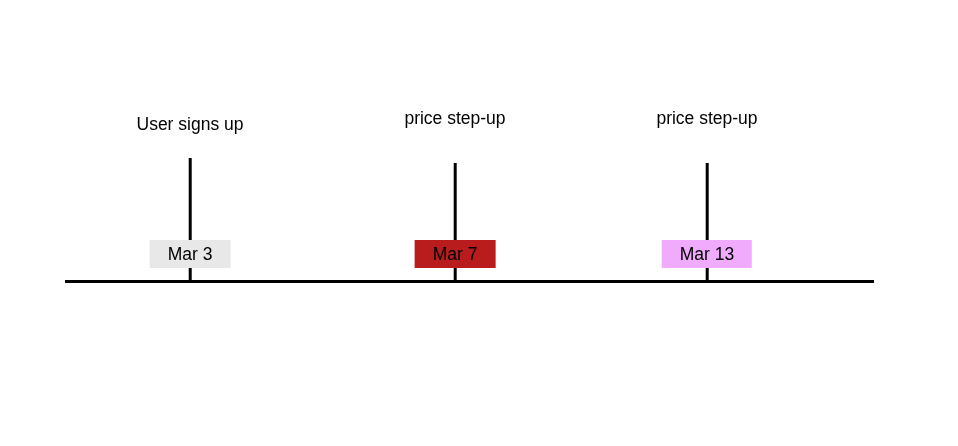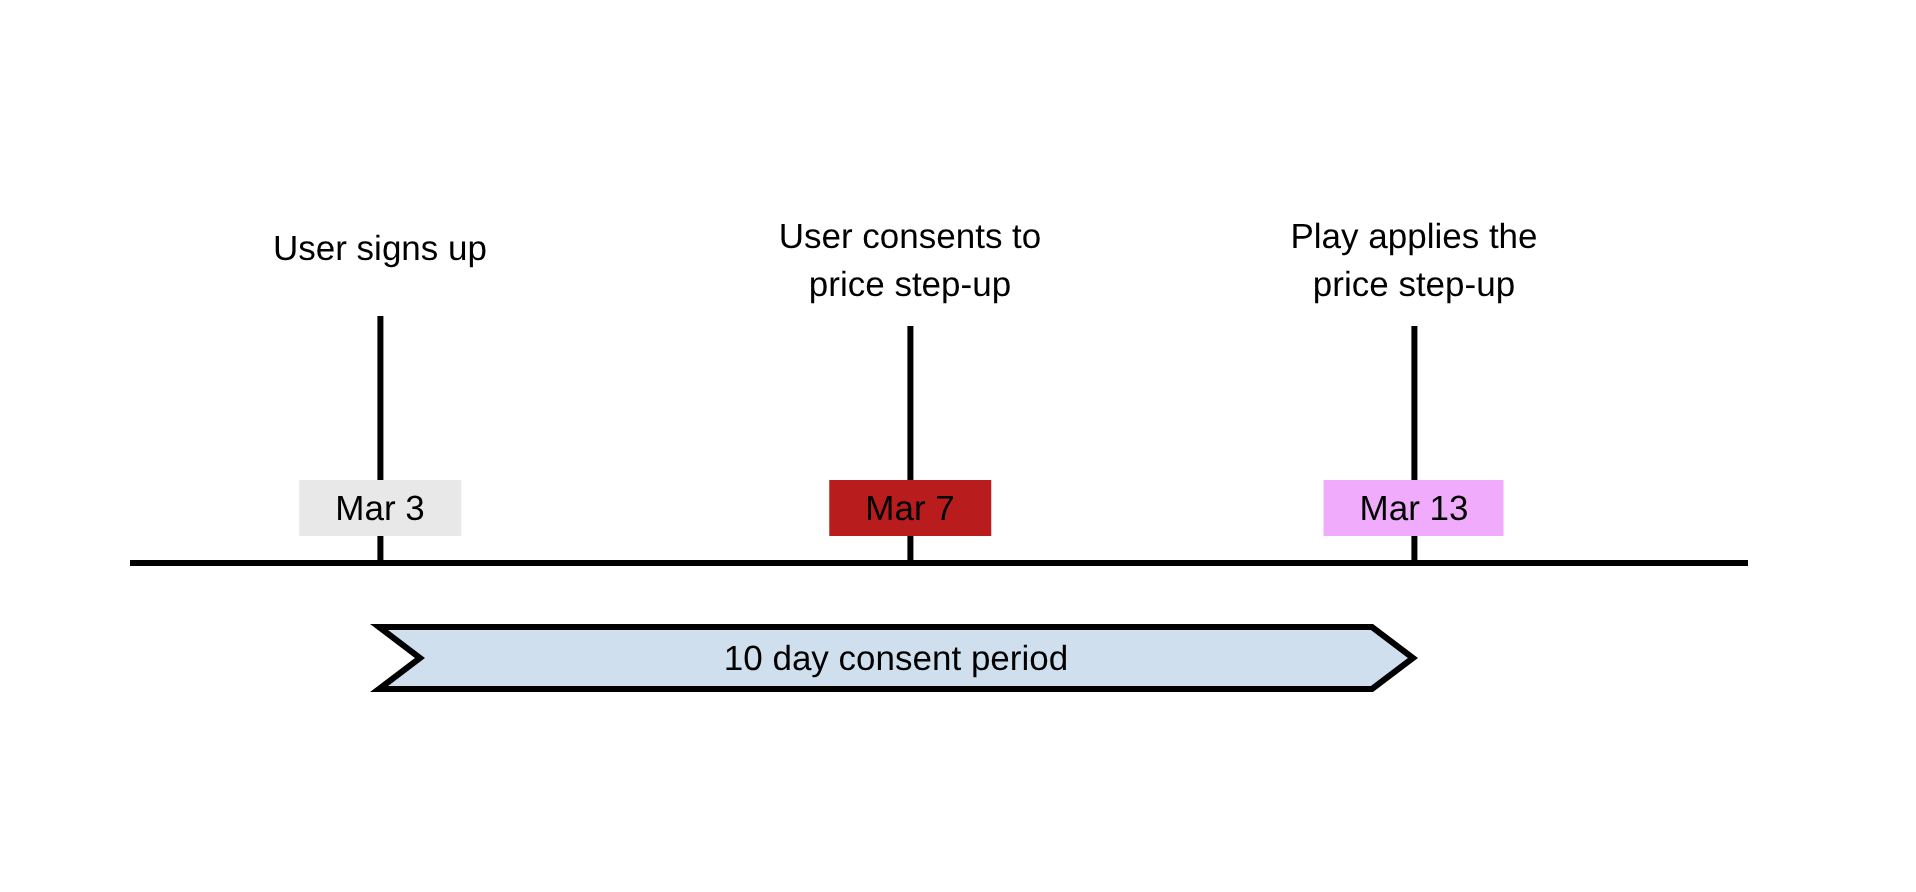"User consents to" div { html: <div>User consents to</div> -> none }
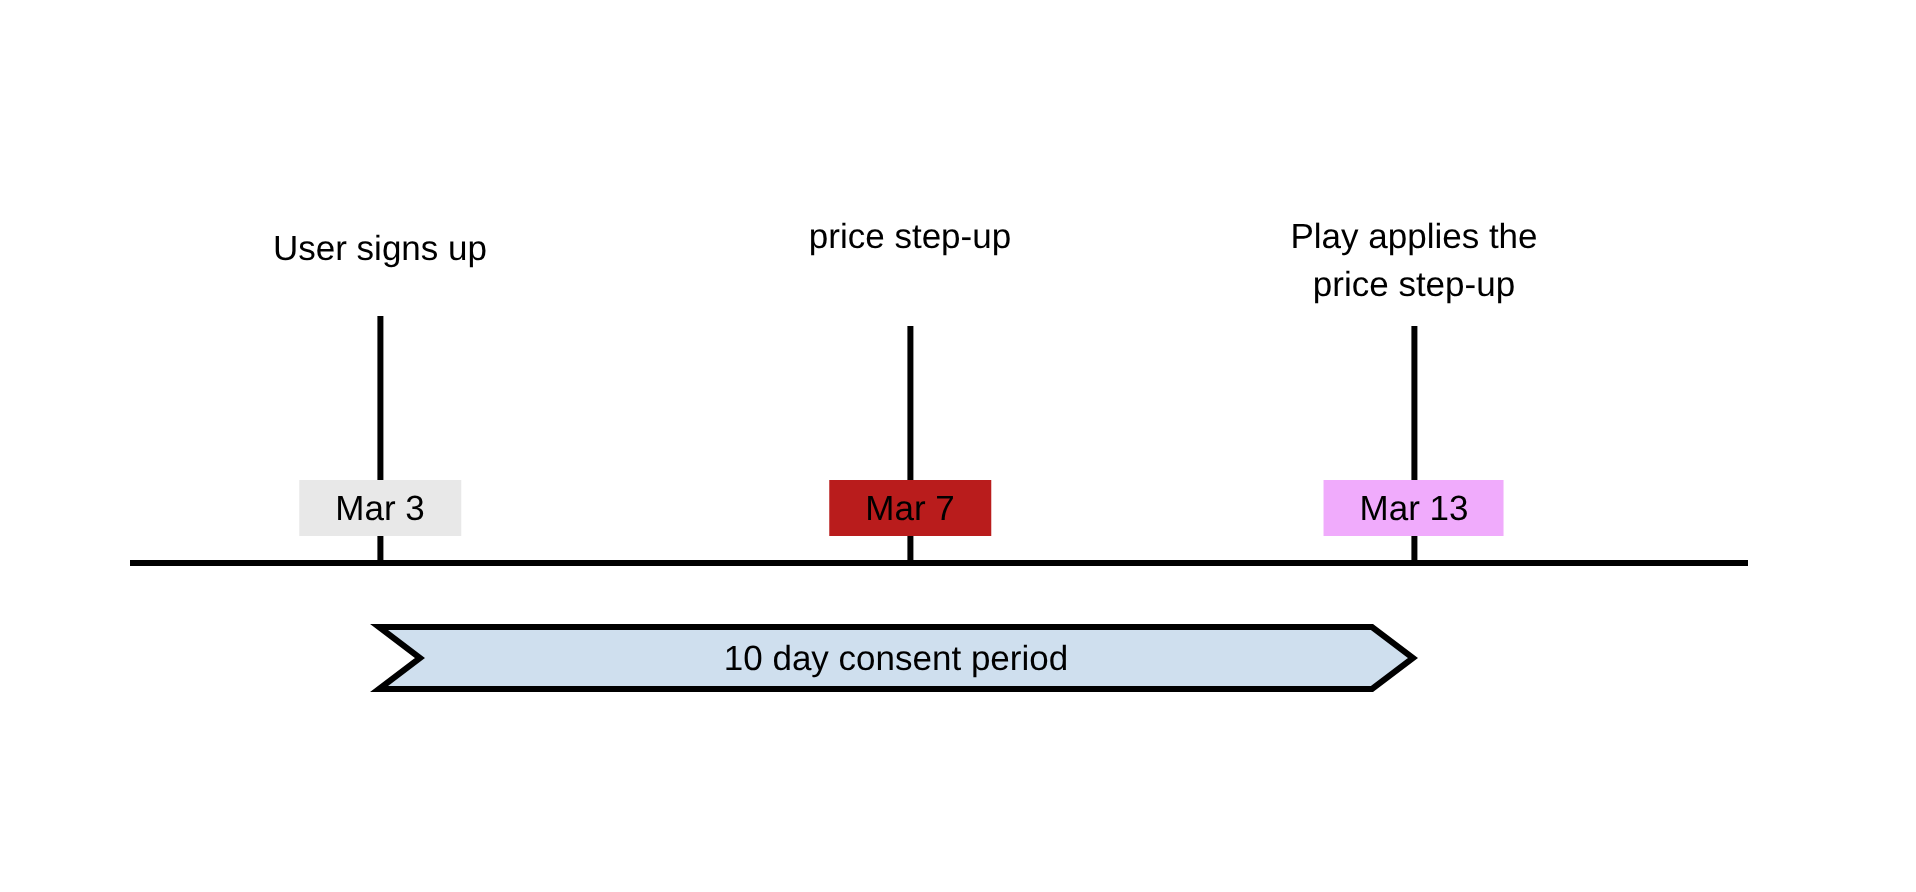"Play applies the" div { html: <div>Play applies the</div> -> none }
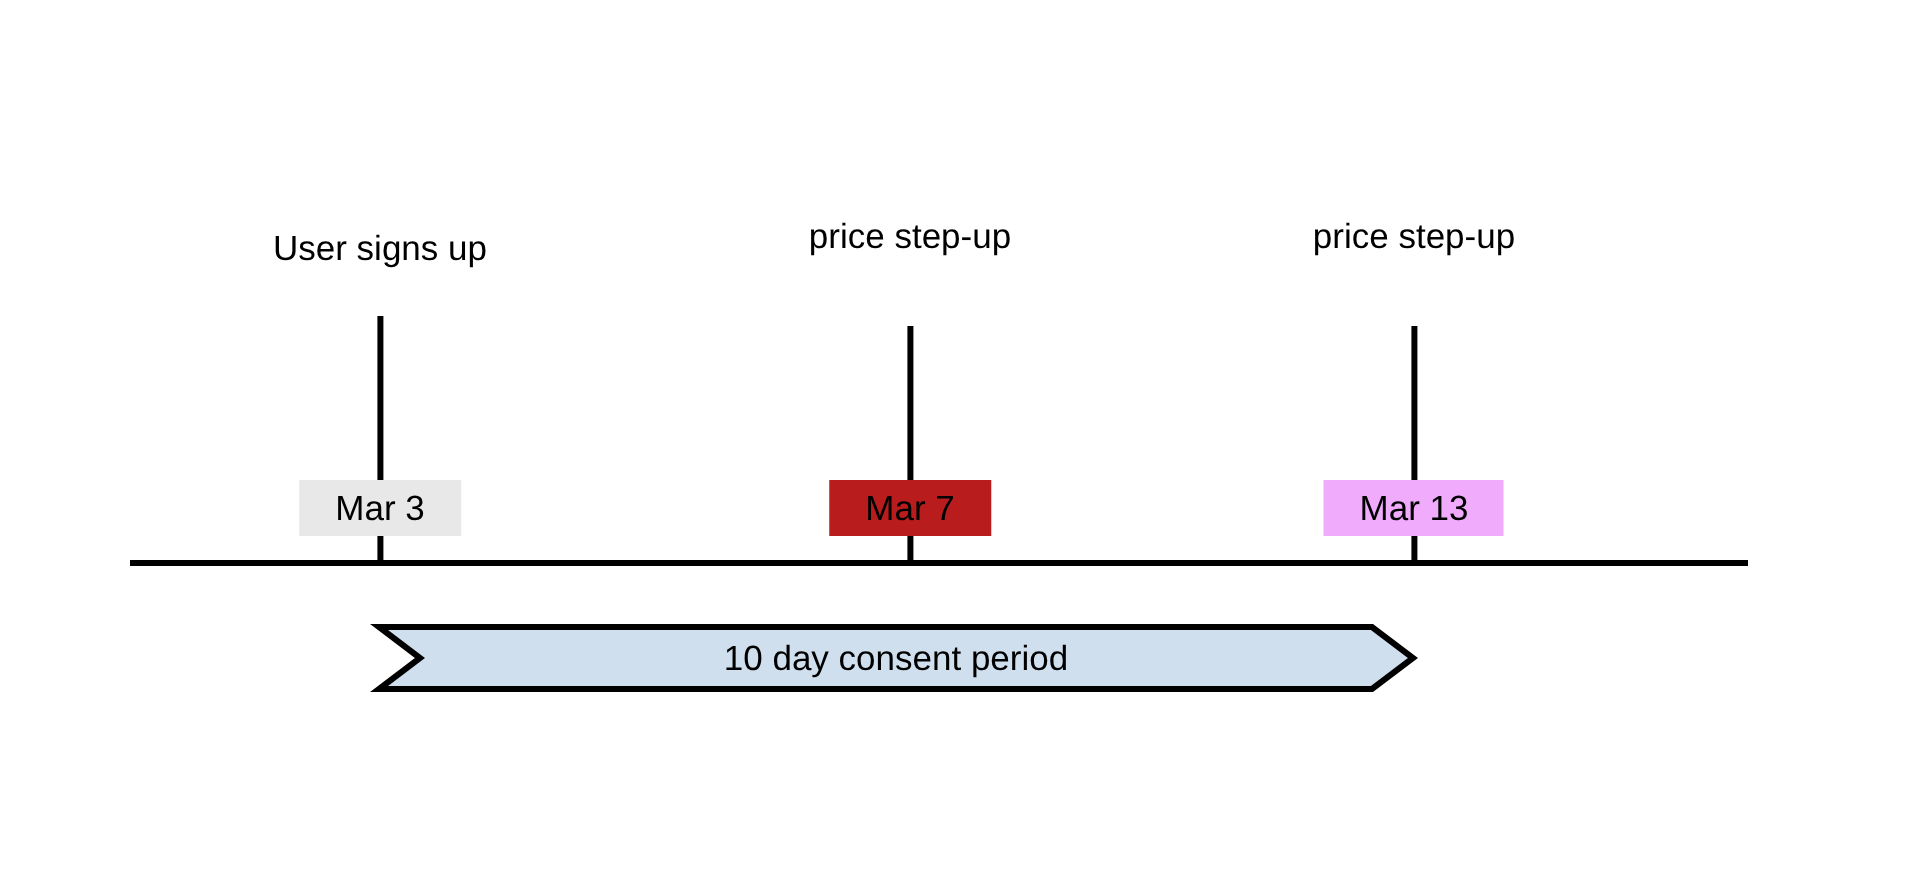"10 day consent period" div.banner { html: <div> <svg> <polygon></polygon> </svg> <div>10 day consent period</div> </div> -> none }
